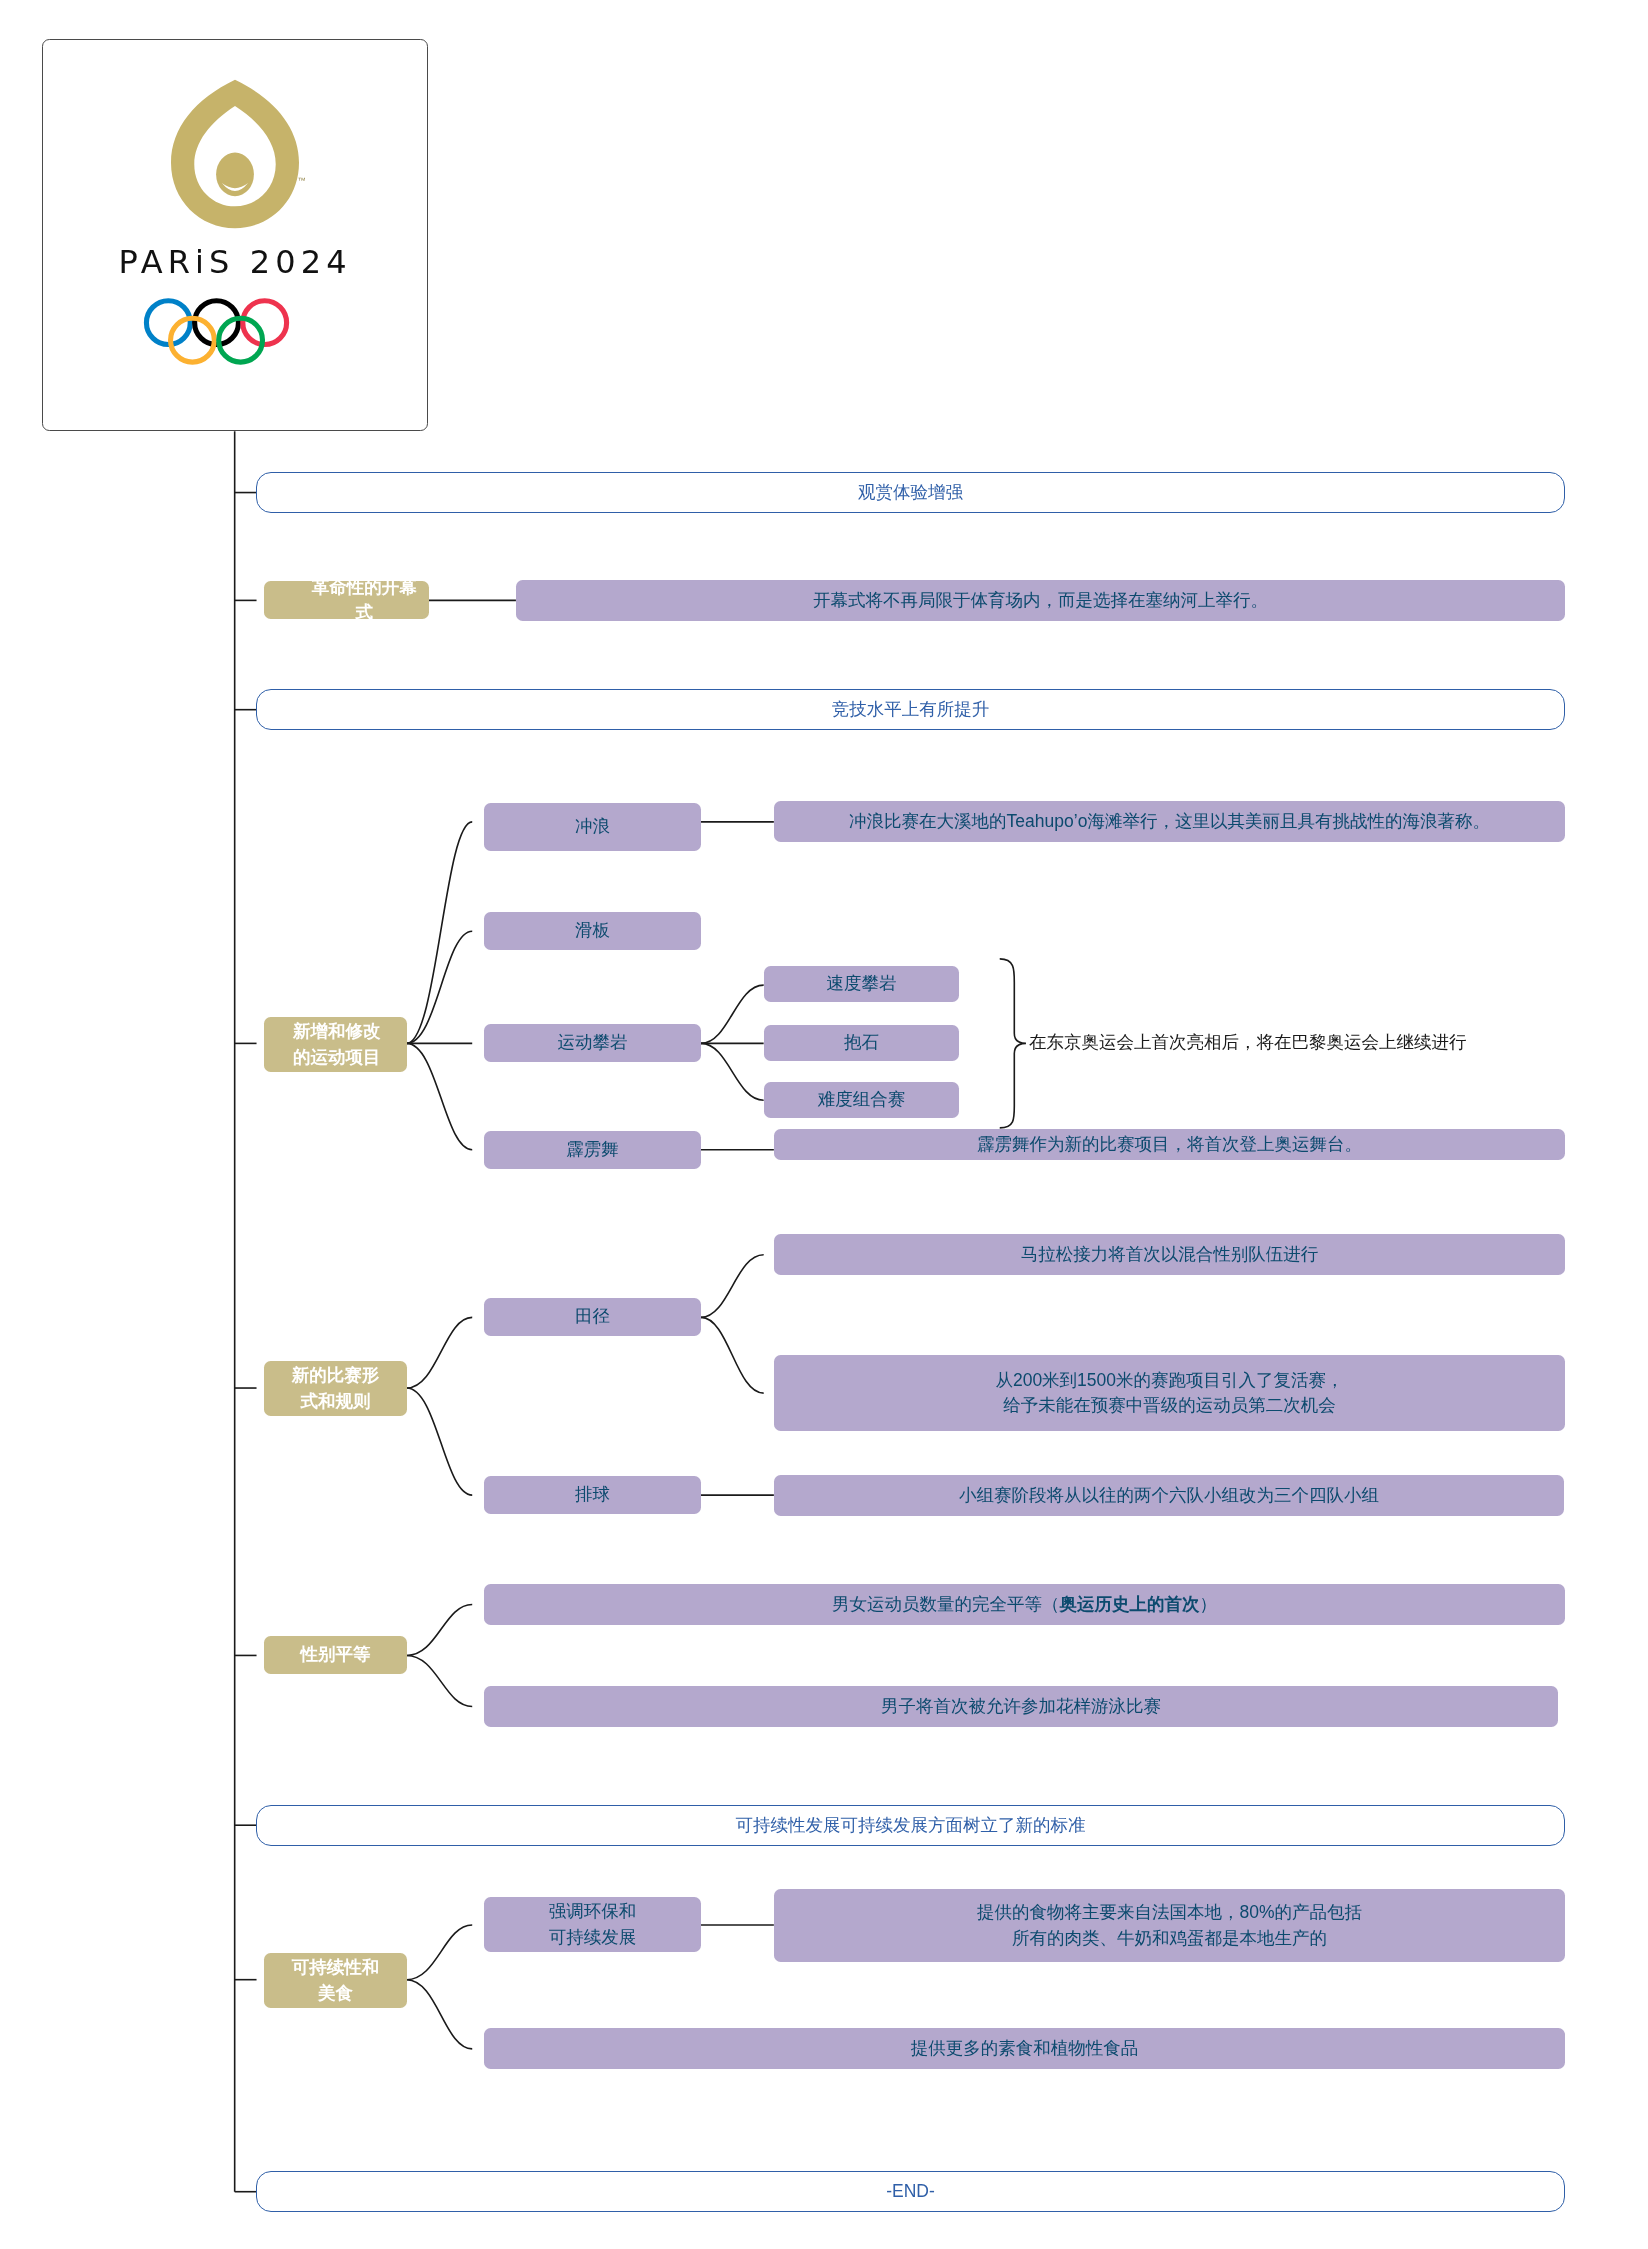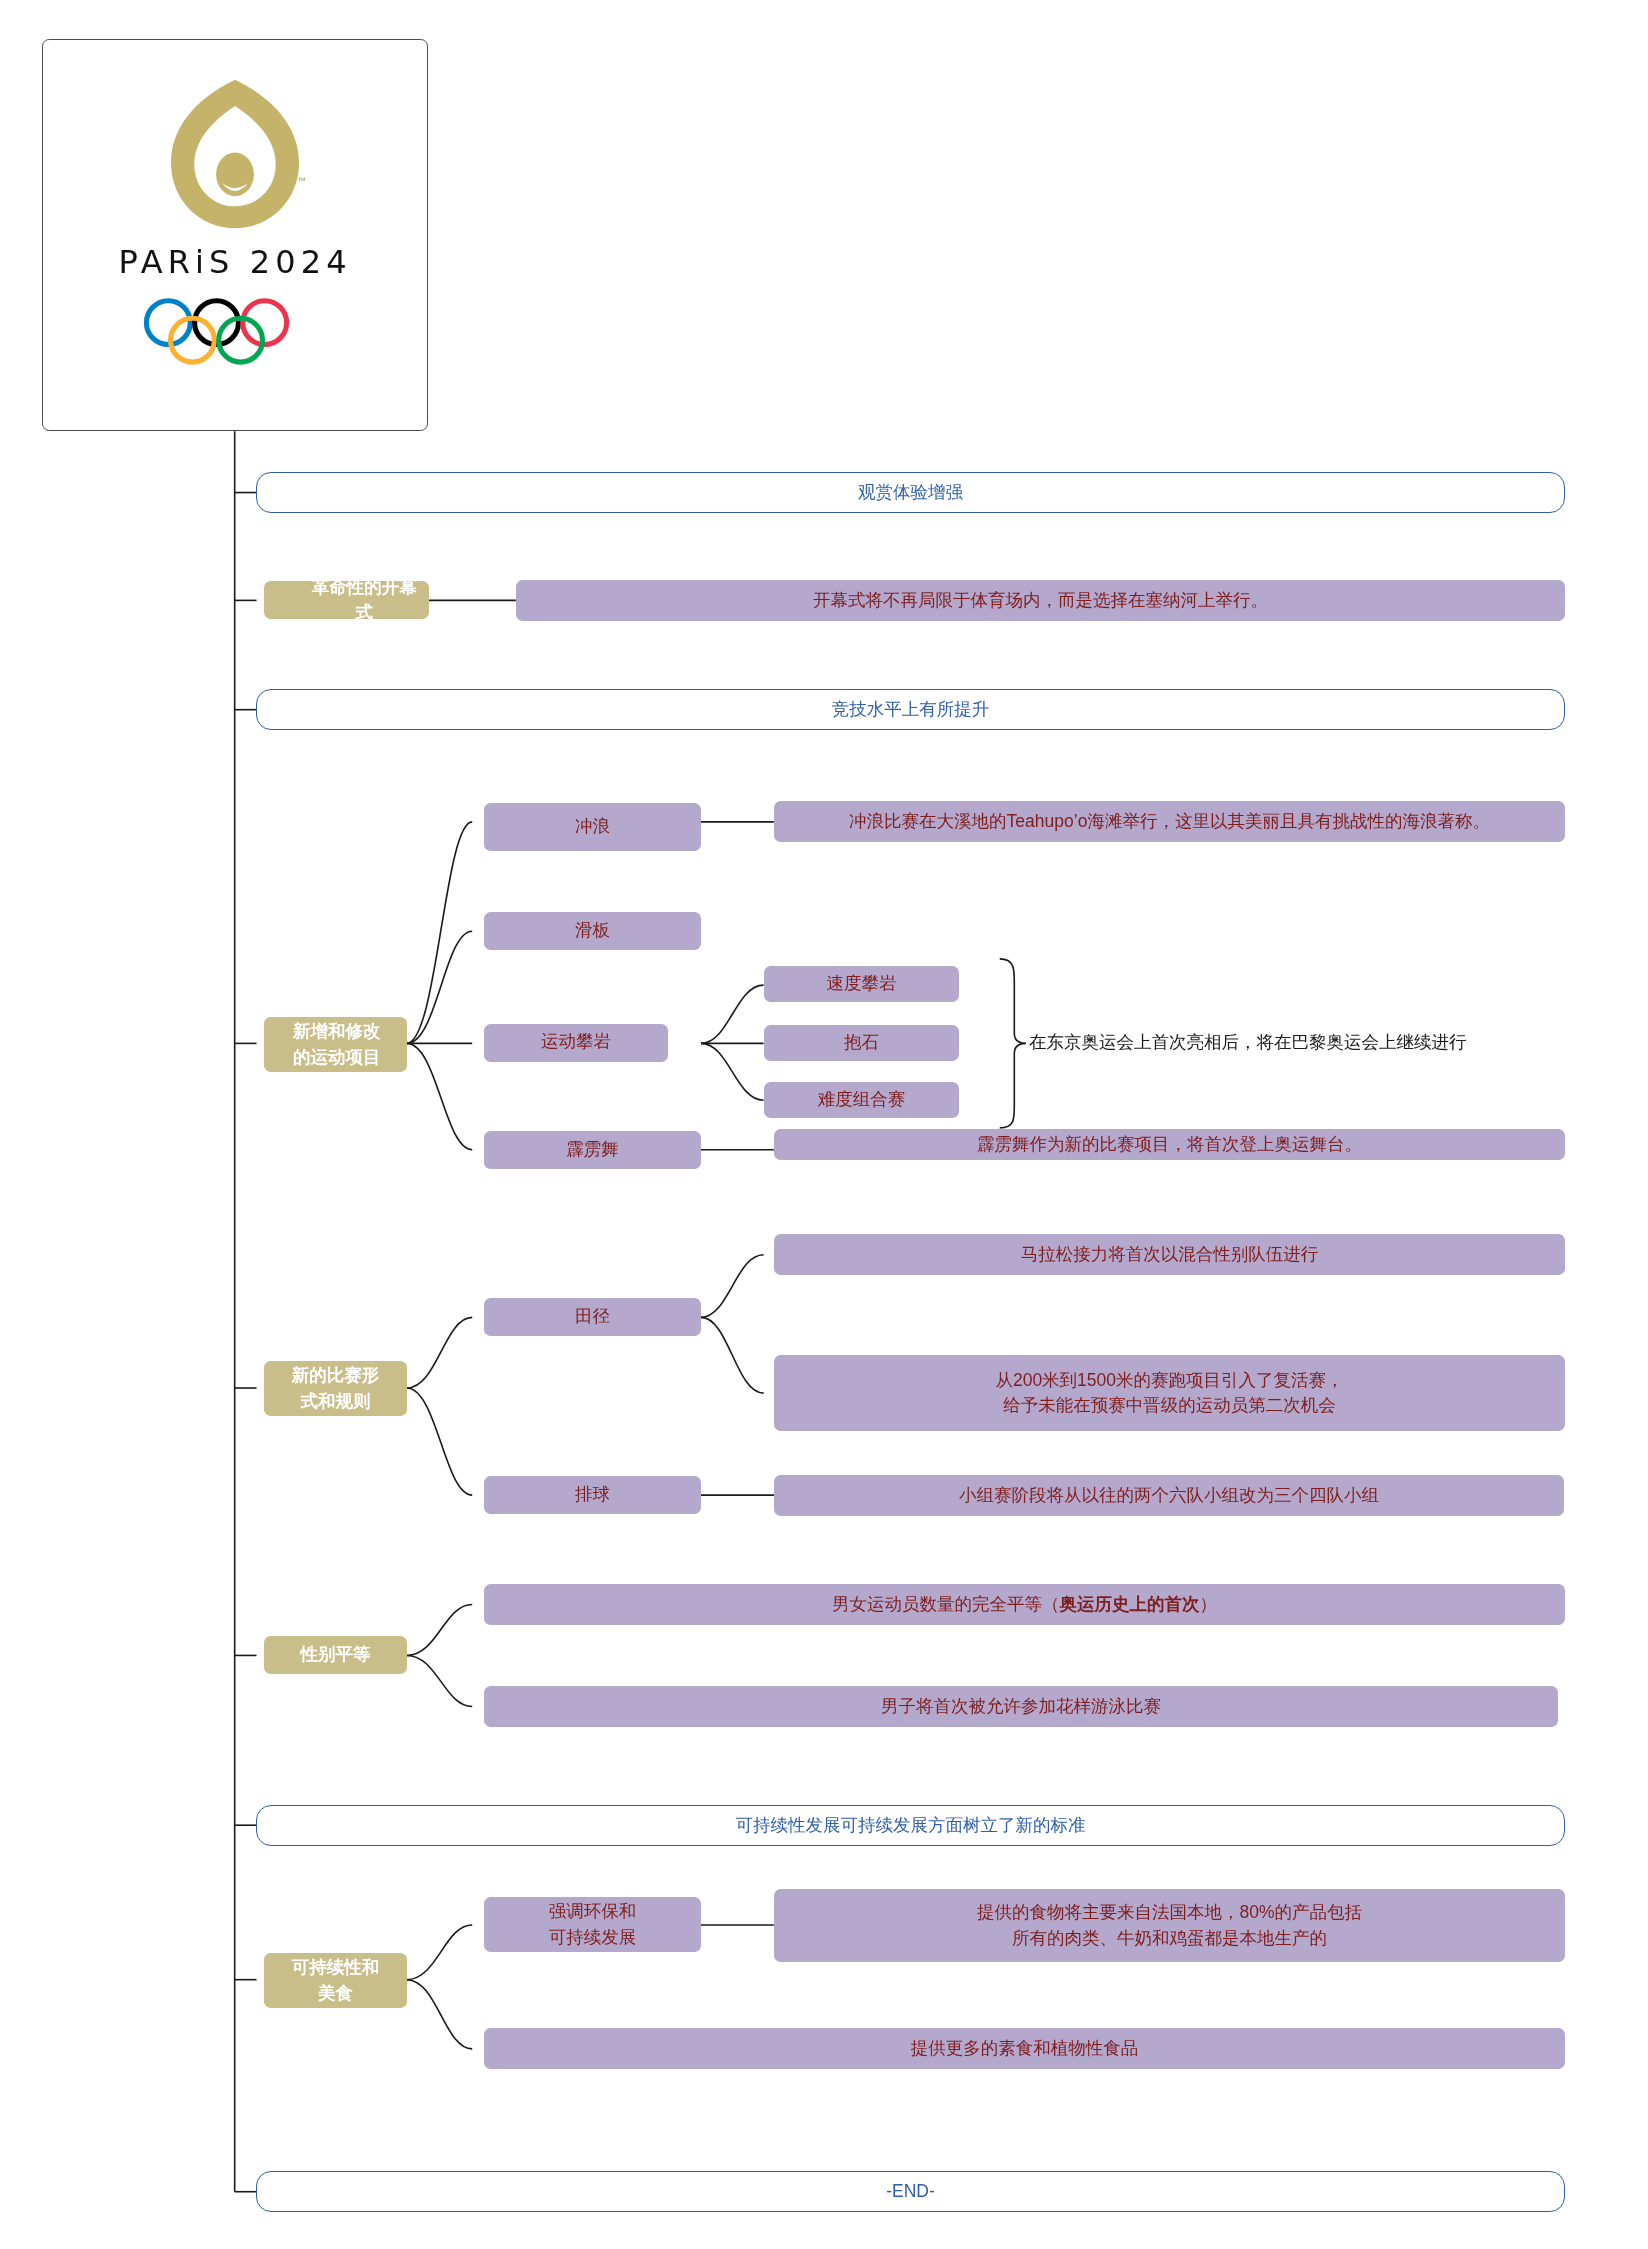"开幕式将不再局限于体育场内，而是选择在塞纳河上举行。" .pill { color: #7f1d1d -> #0c4a6e }
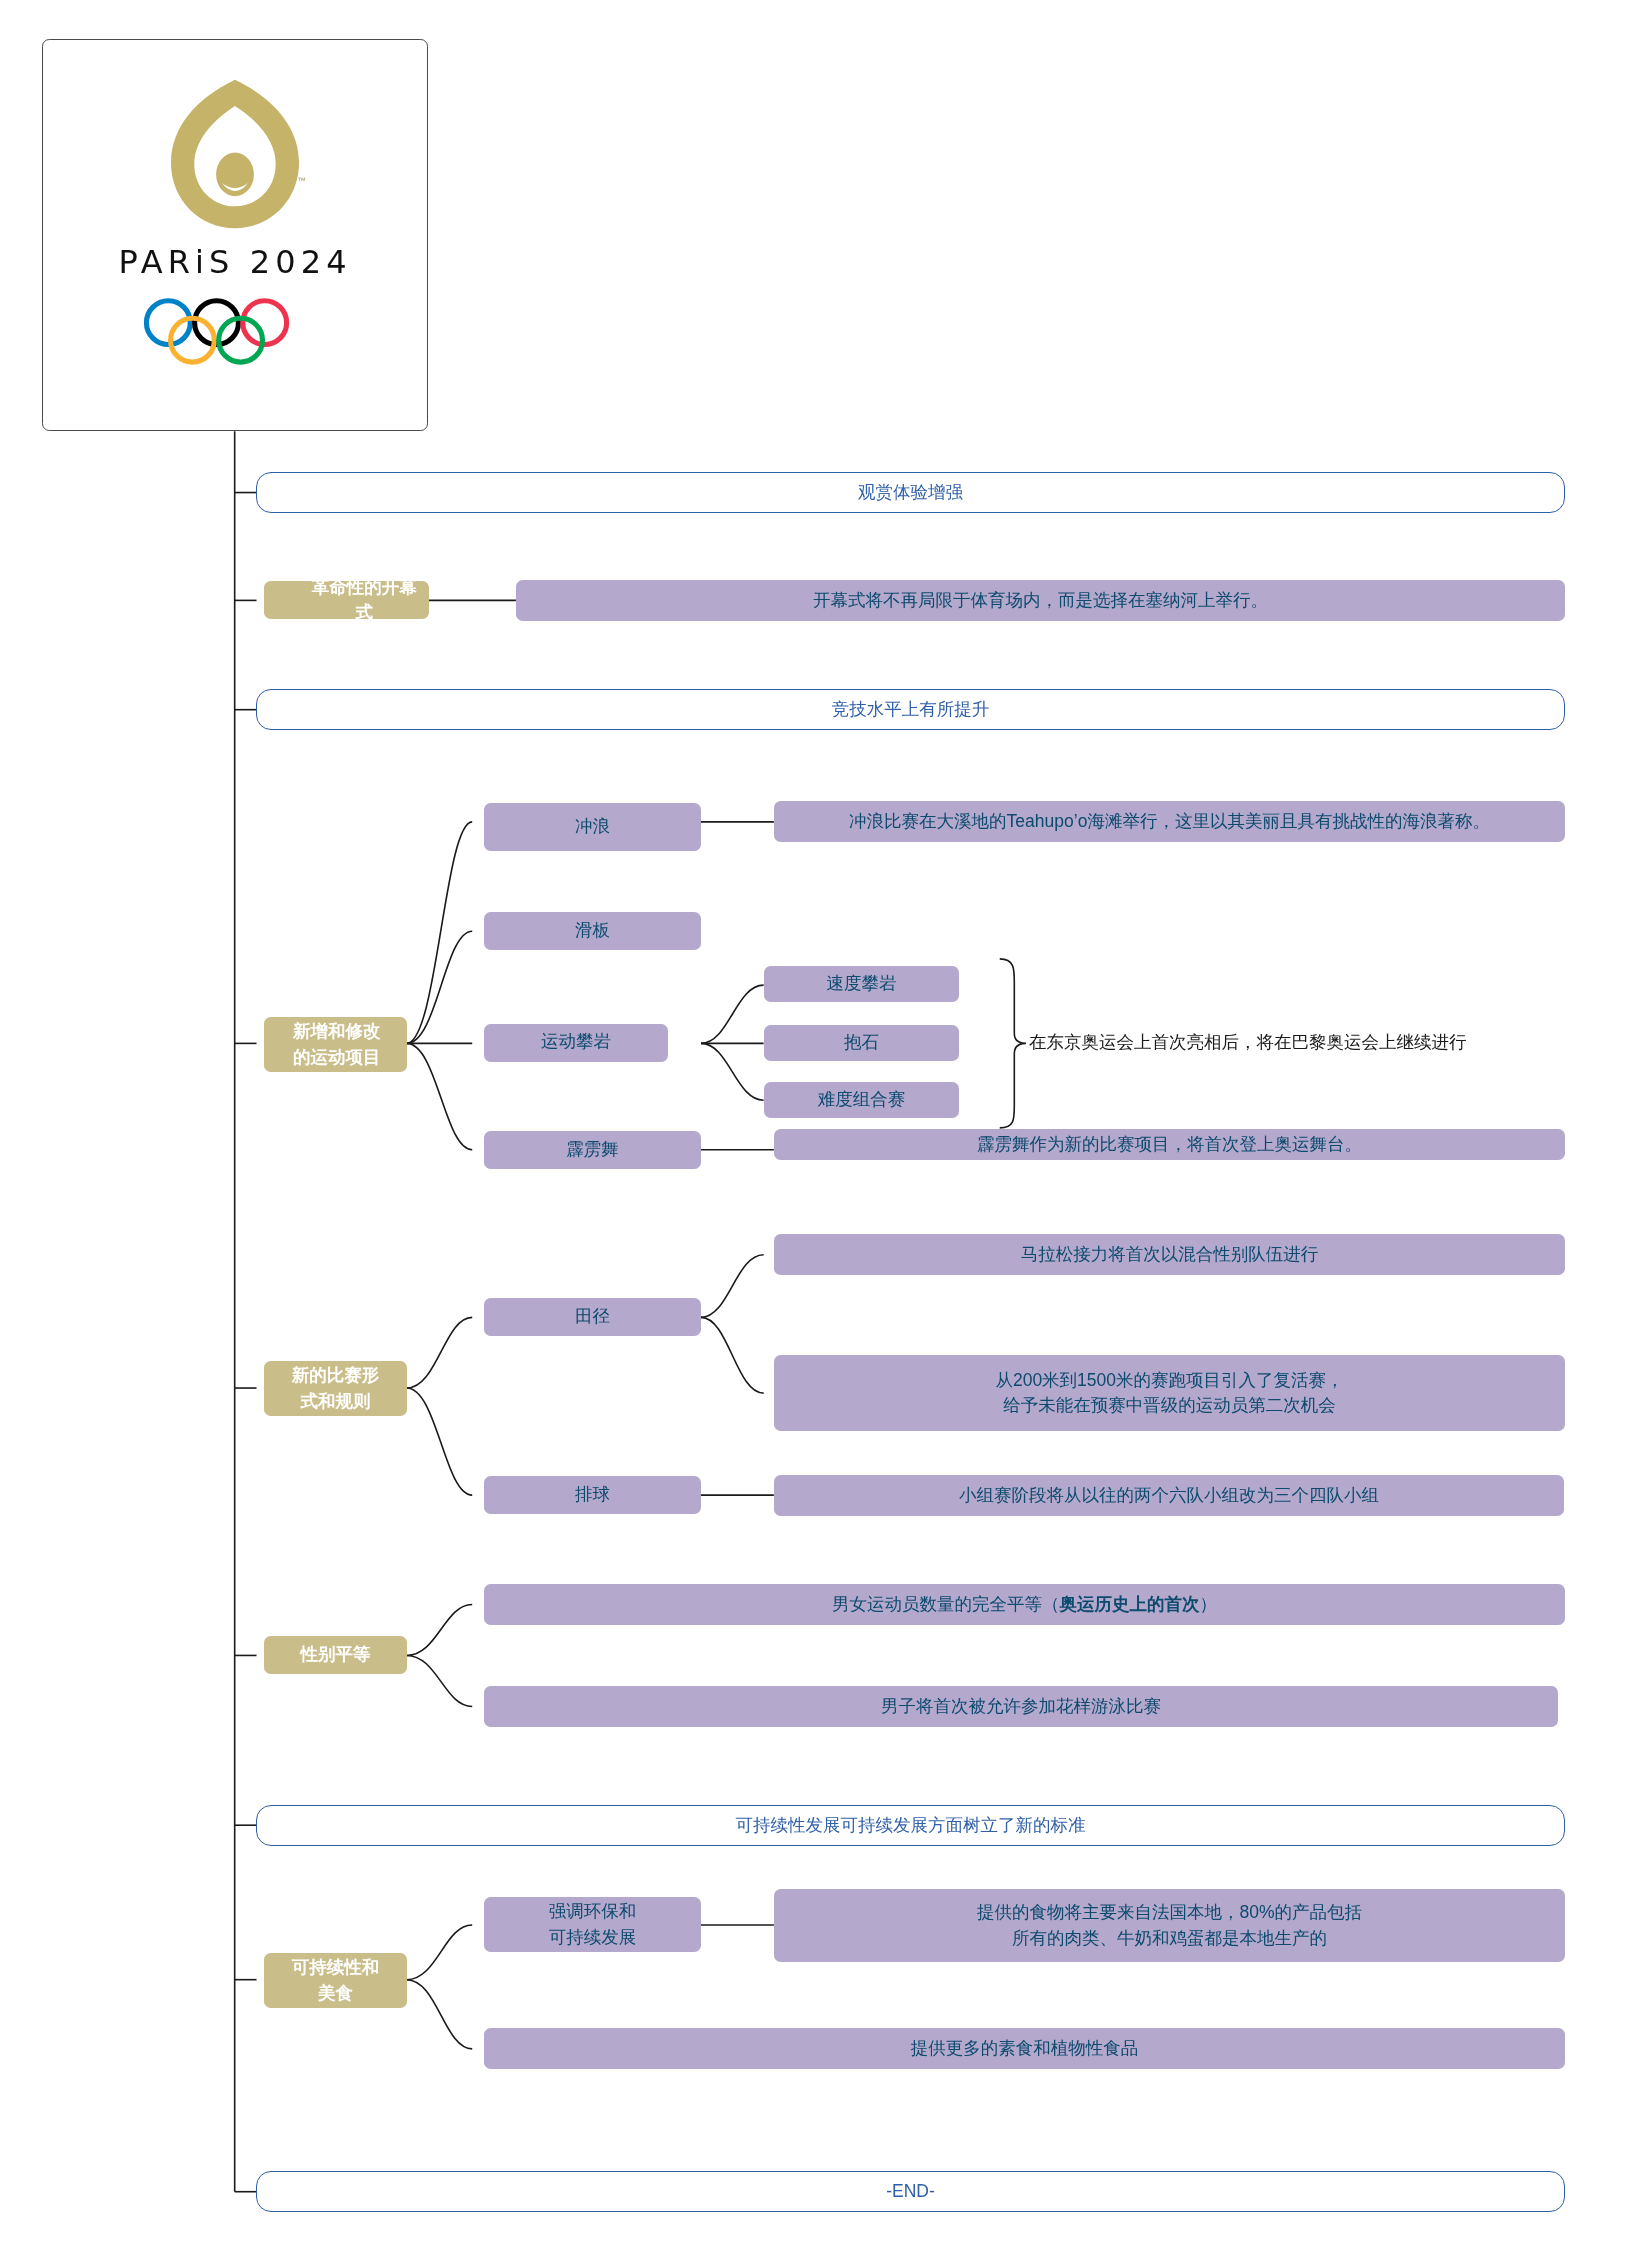"运动攀岩" div.node { font-family: Liberation Mono, monospace -> none; width: 184px -> 217px }
